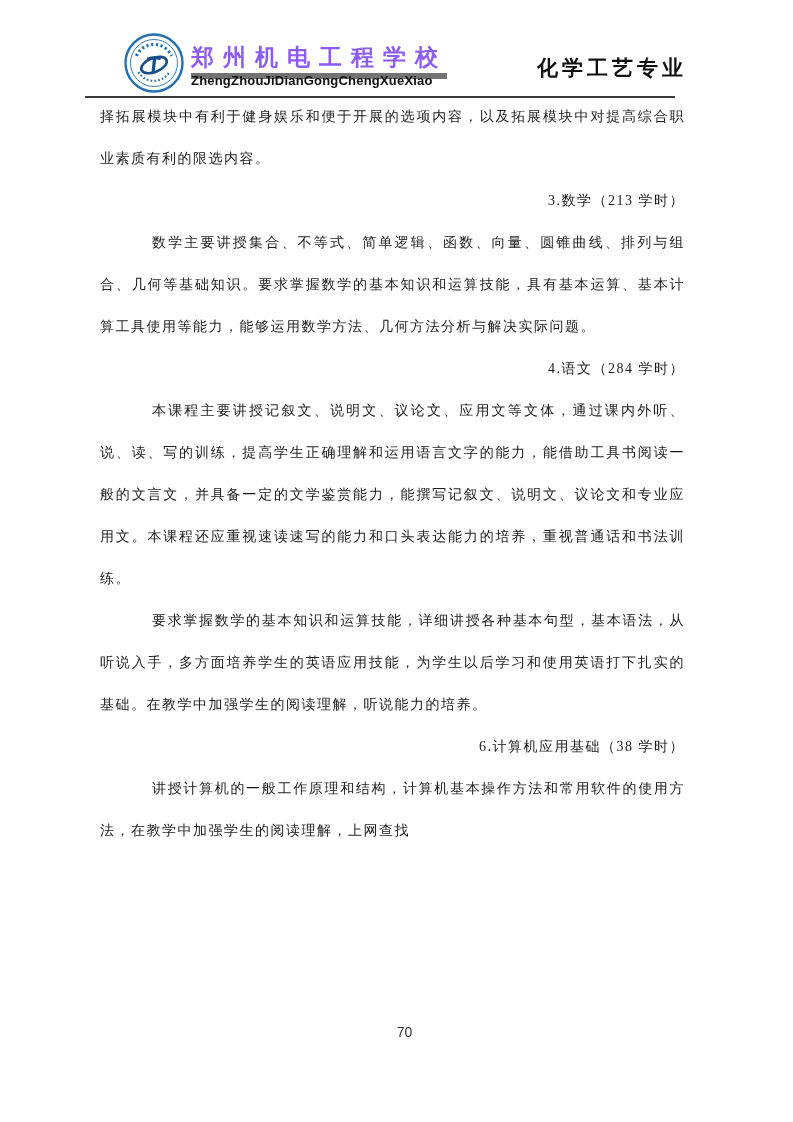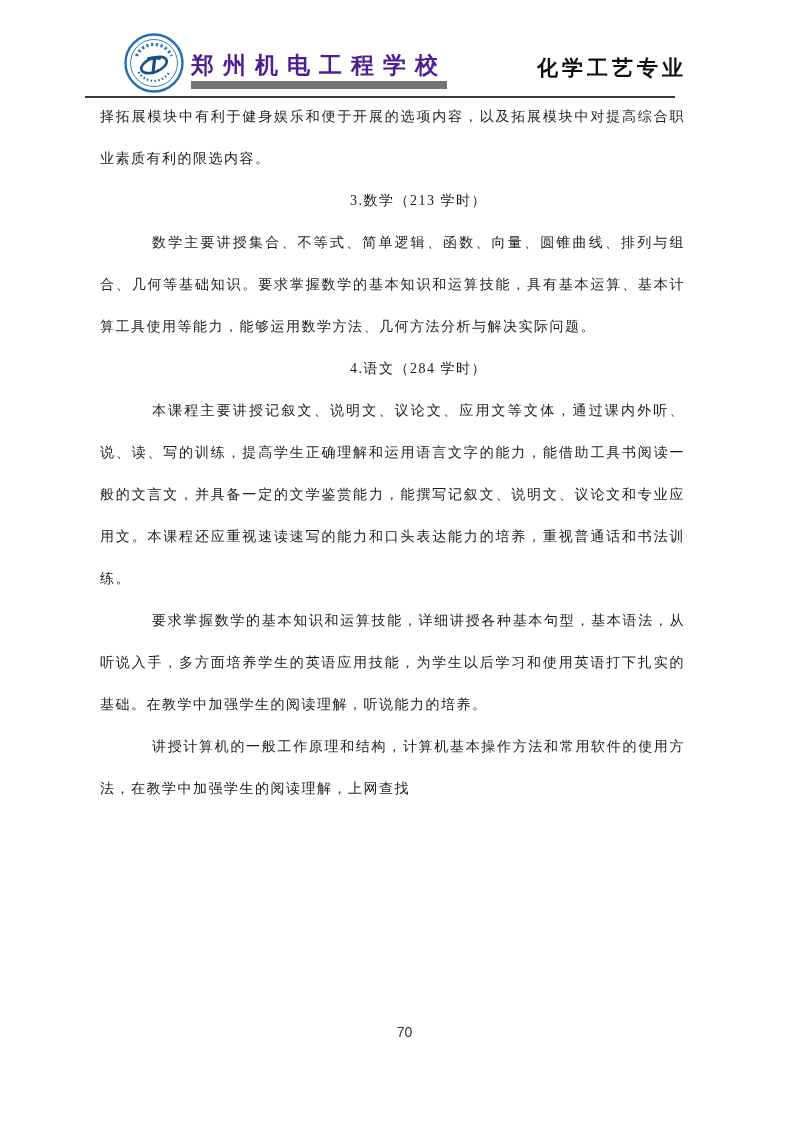"郑州机电工程学校" .school-name-cn { border-bottom: 8px solid #737373 -> 6px solid #737373; color: #4c1d95 -> #8b5cf6 }
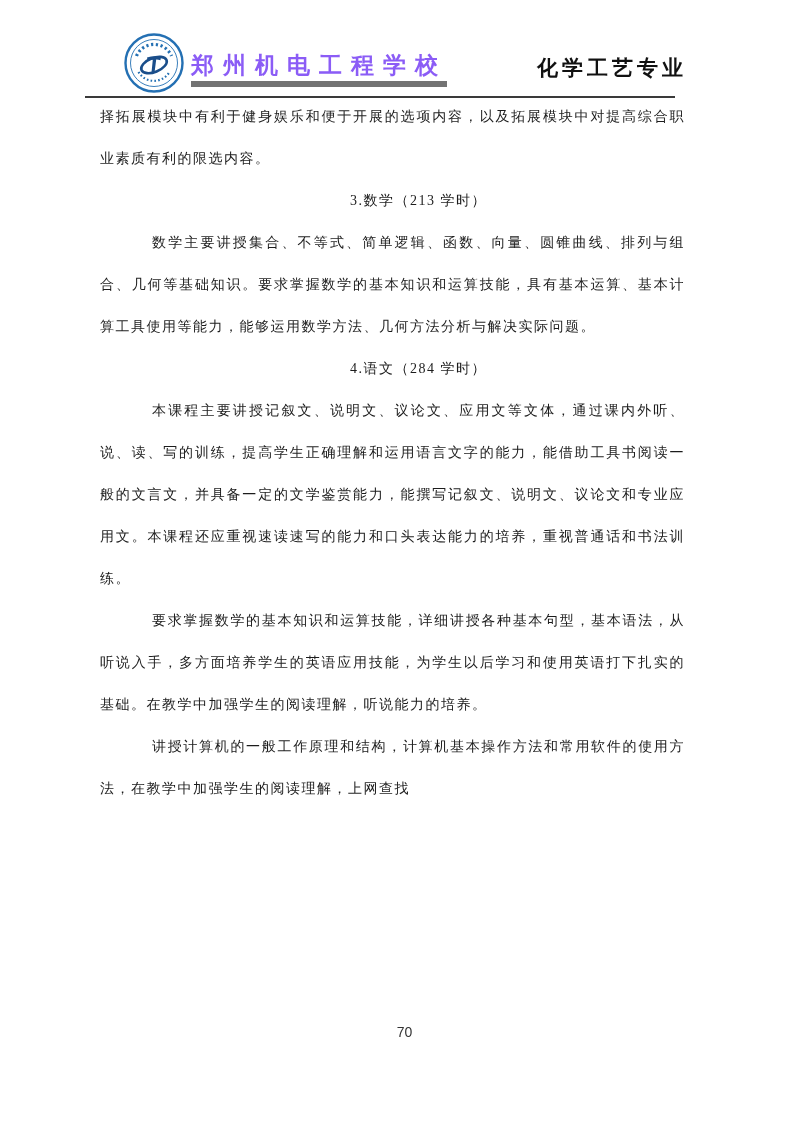"ZhengZhouJiDianGongChengXueXiao" div.school-name-py { html: none -> <div>ZhengZhouJiDianGongChengXueXiao</div> }
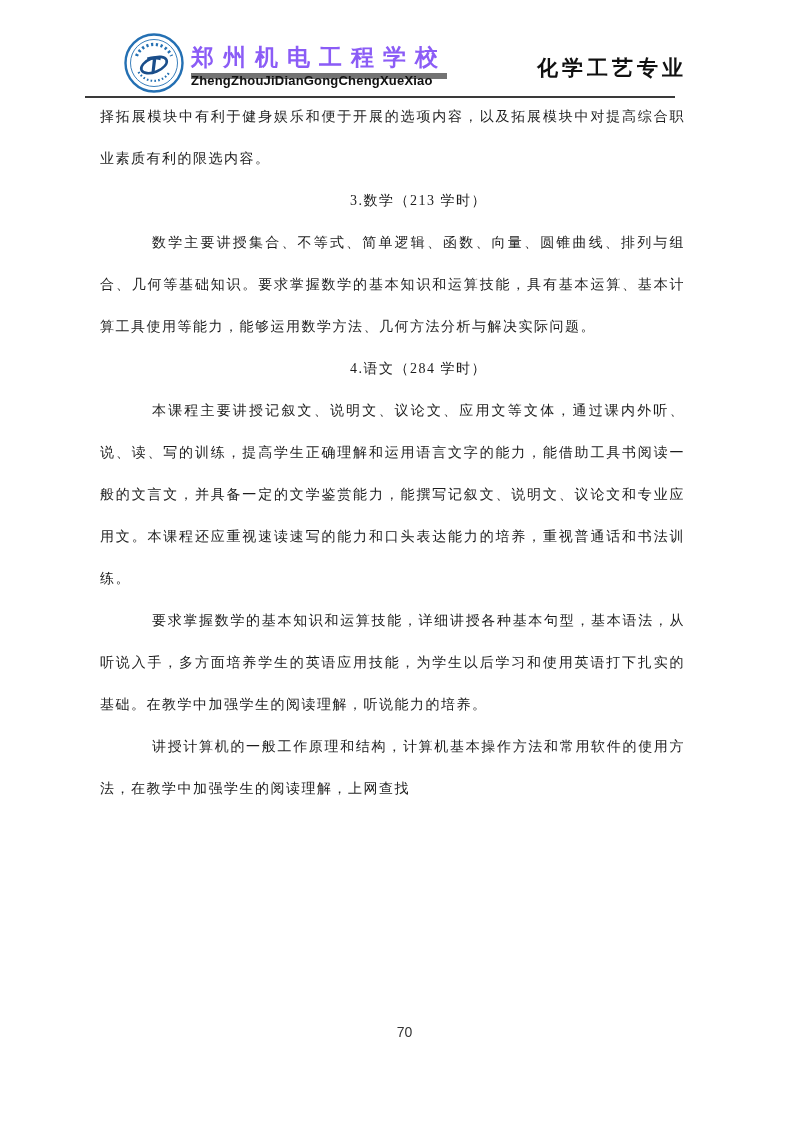"3.数学（213 学时）" .para.heading { text-align: center -> right }
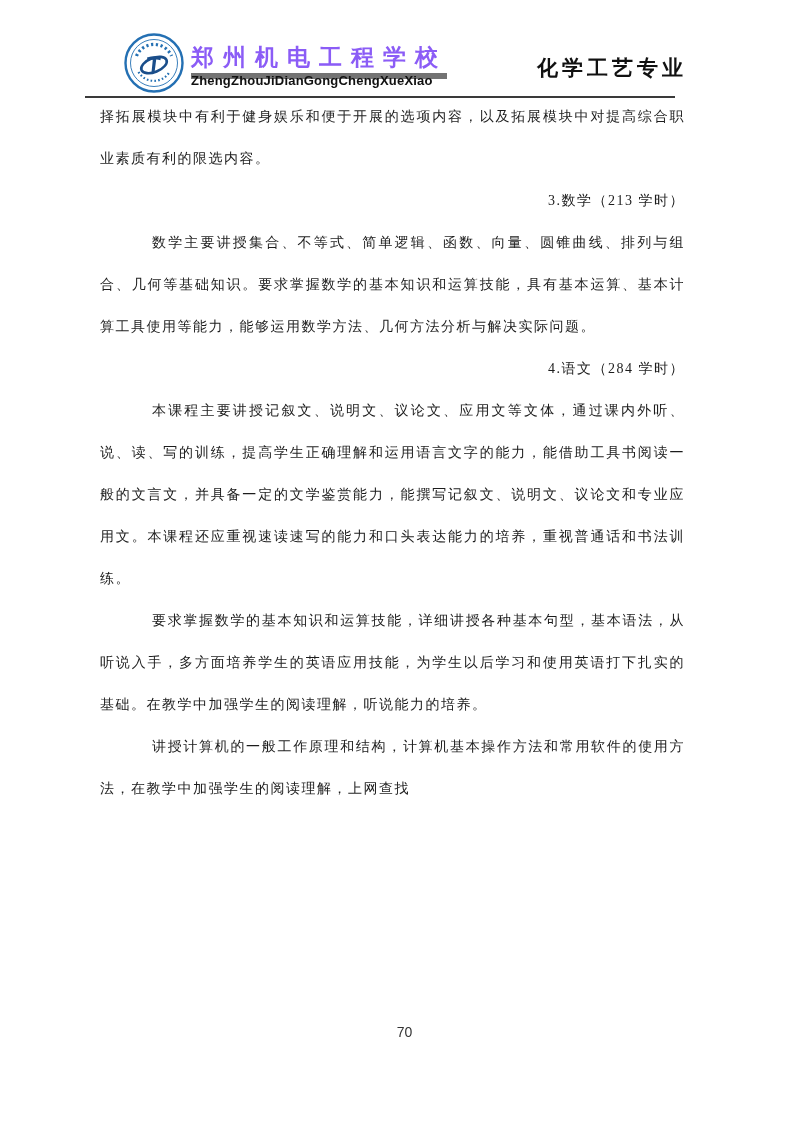"6.计算机应用基础（38 学时）" div.para { html: none -> <div>6.计算机应用基础（38 学时）</div> }
